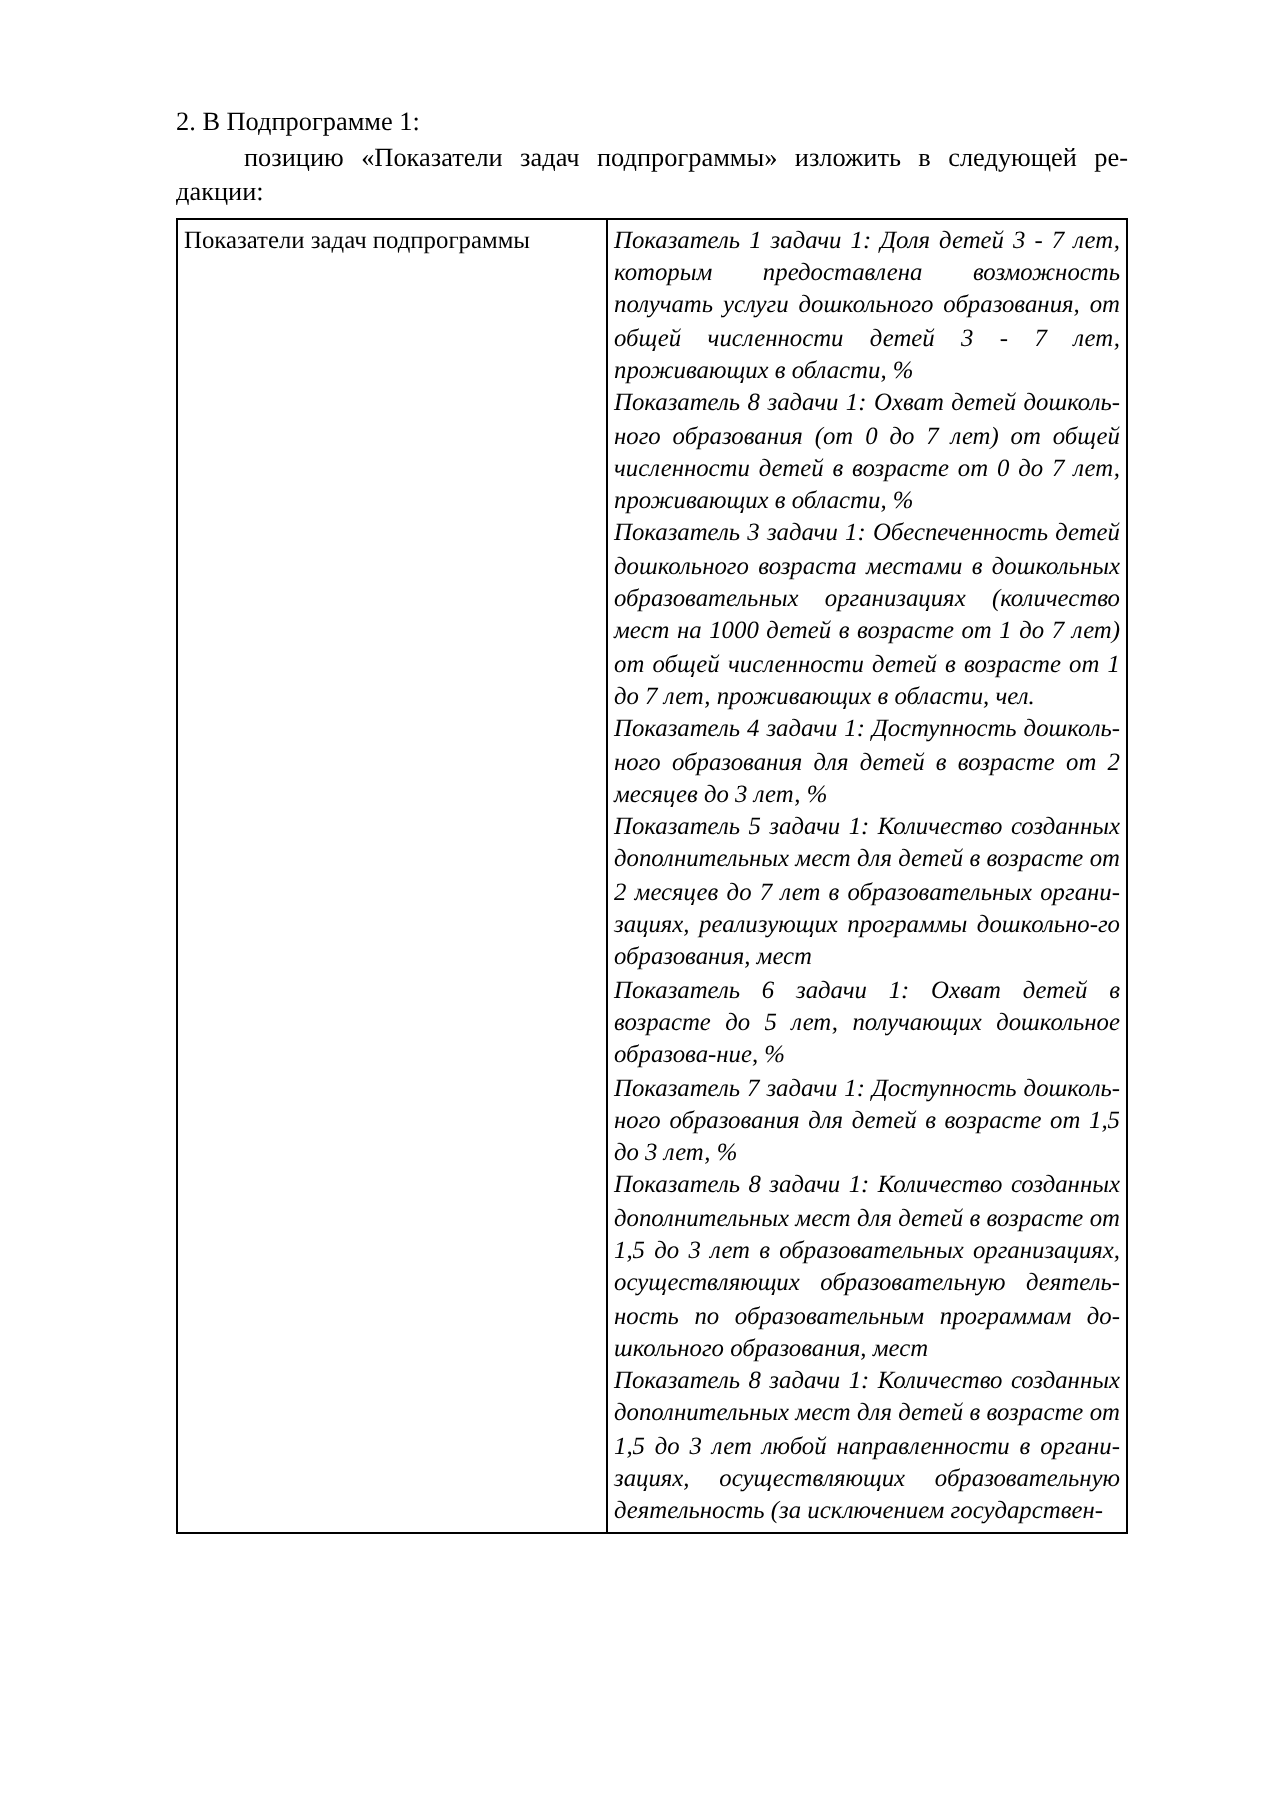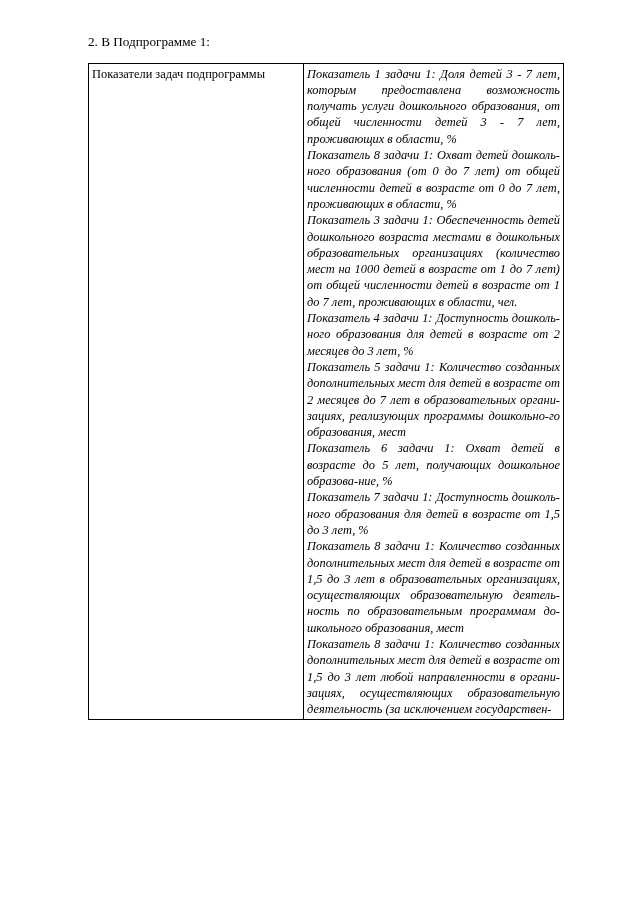"2. В Подпрограмме 1:" .page { padding: 33px 58px 0 88px -> 52px 58px 0 88px }
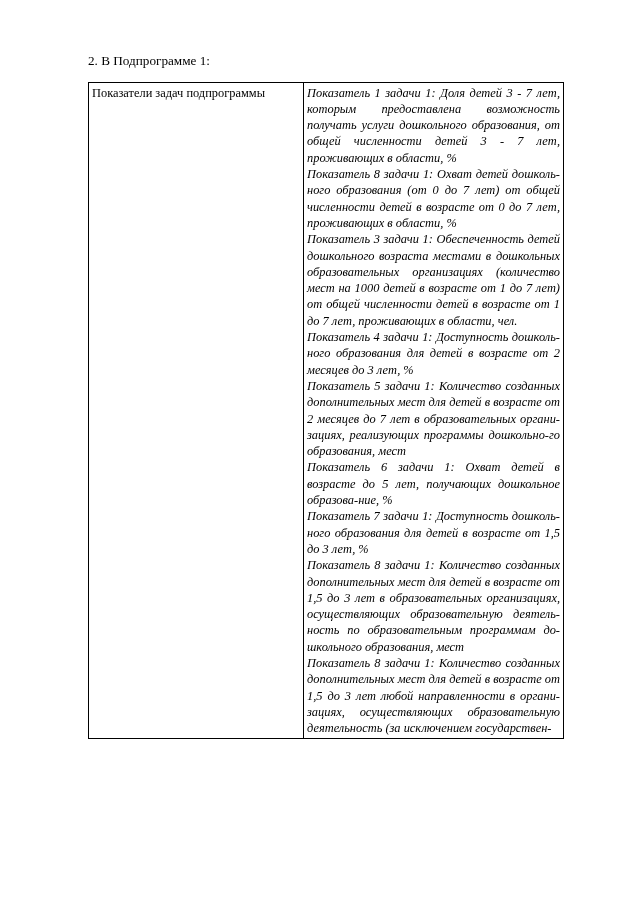"позицию «Показатели задач подпрограммы»" p { html: none -> <p>позицию «Показатели задач подпрограммы» изложить в следующей ре-дакции:</p> }
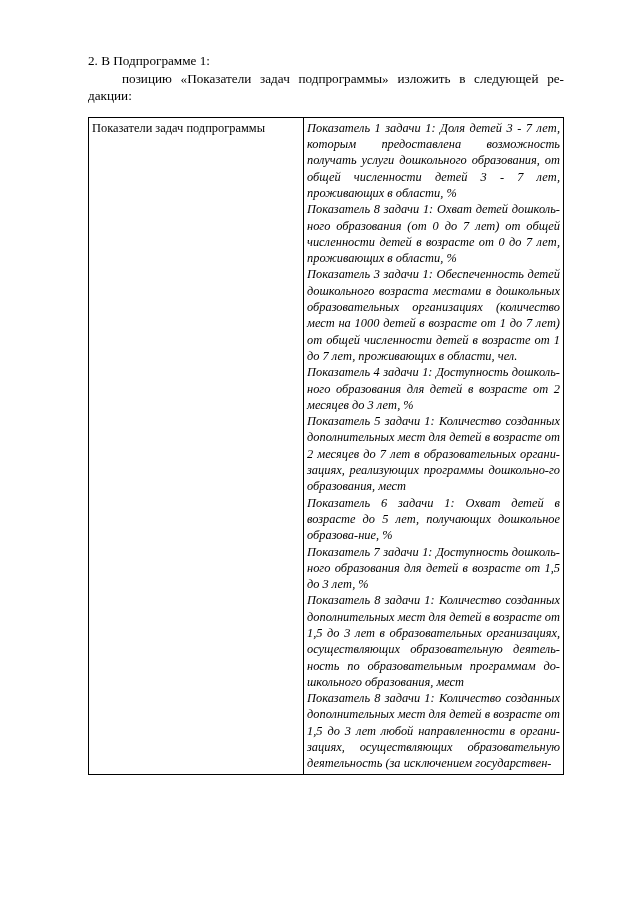"Показатели задач подпрограммы" .doc-table { margin-top: 12px -> 4px }
